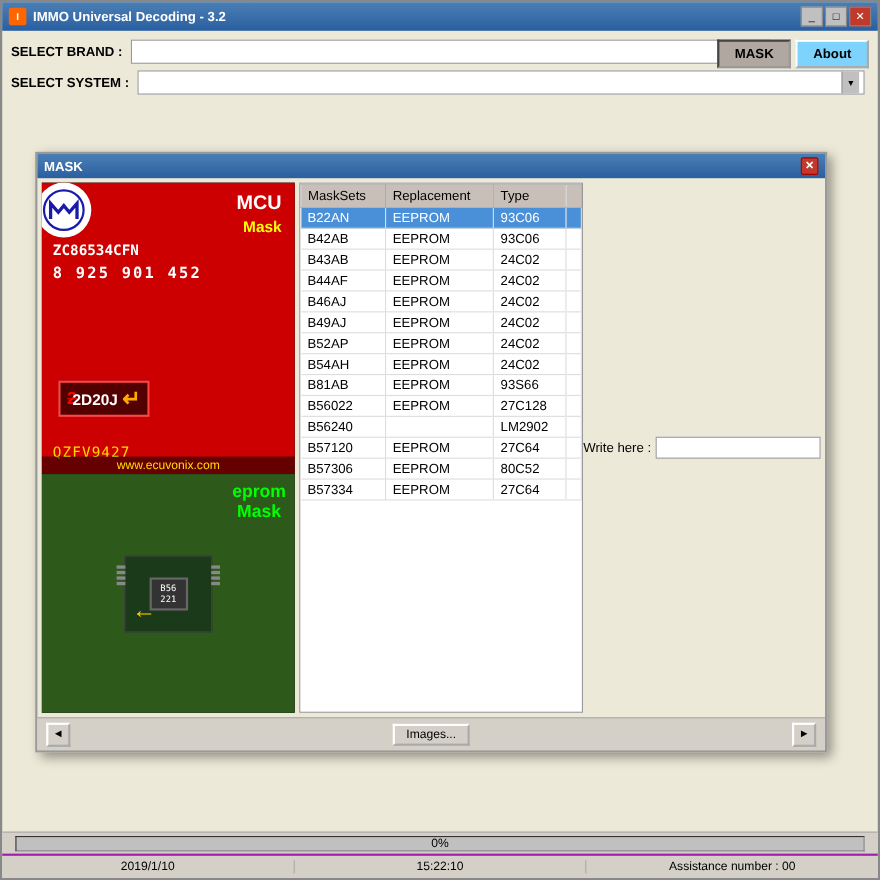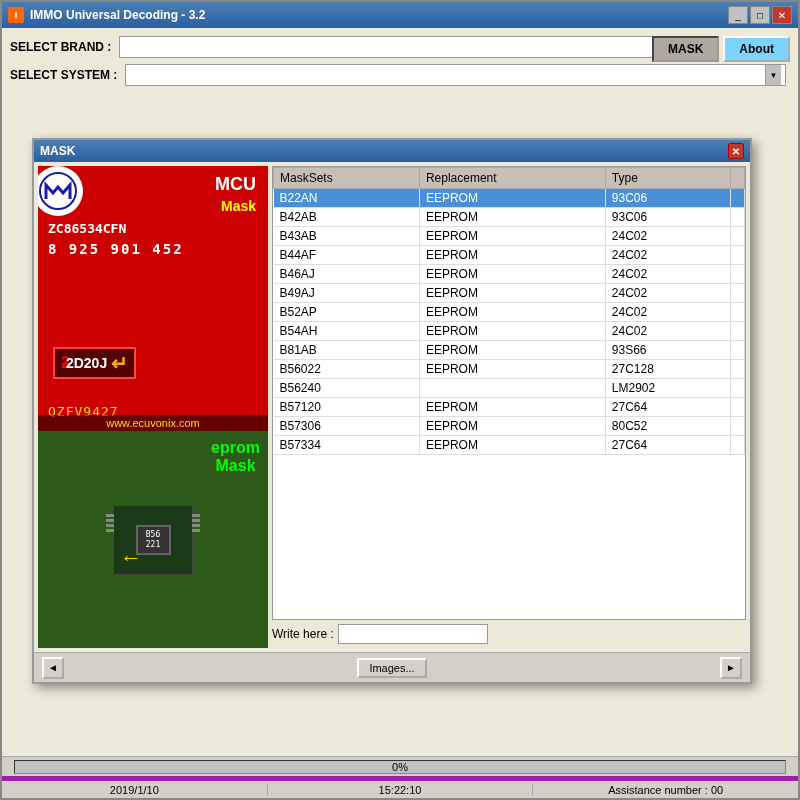"MaskSets" .mask-table-panel { flex-direction: column -> row }
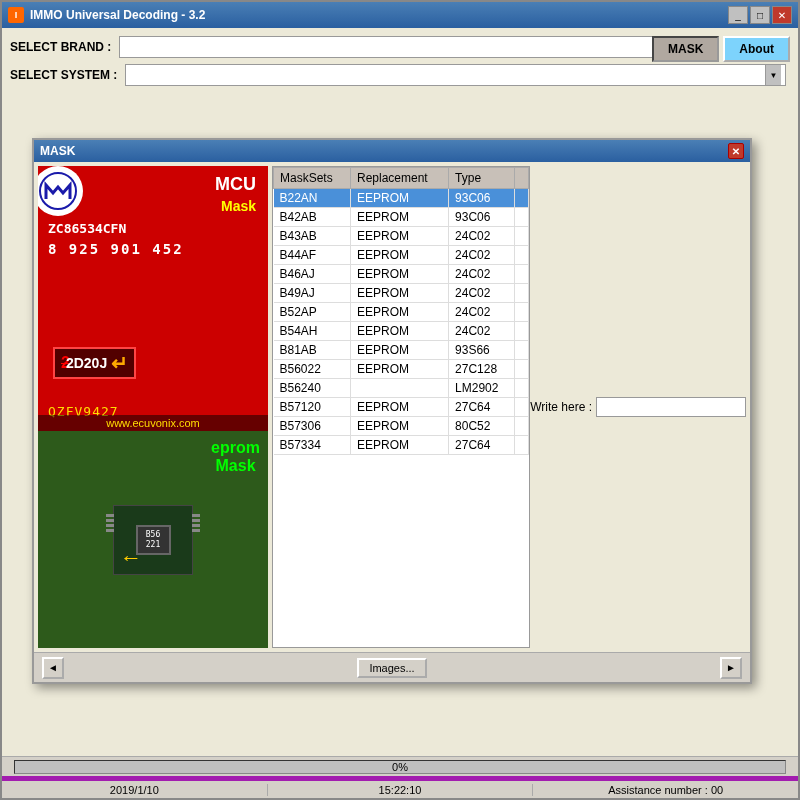"2019/1/10" .status-bar { border-top: 5px solid #a21caf -> 2px solid #a21caf }
